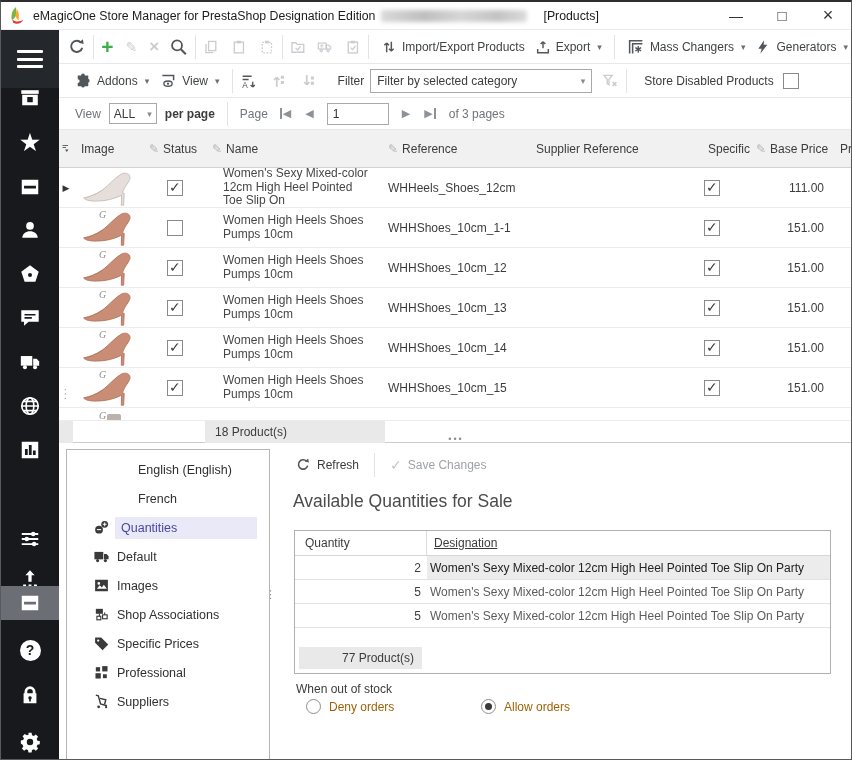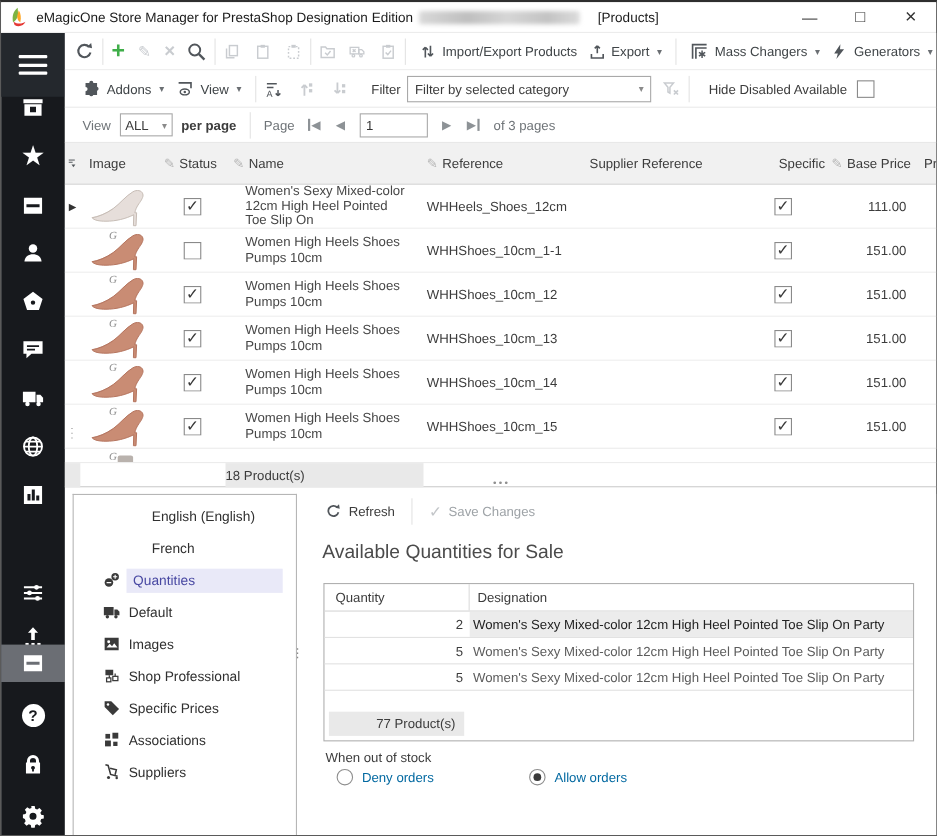"Hide Disabled Available" span { text: Hide Disabled Available -> Store Disabled Products }
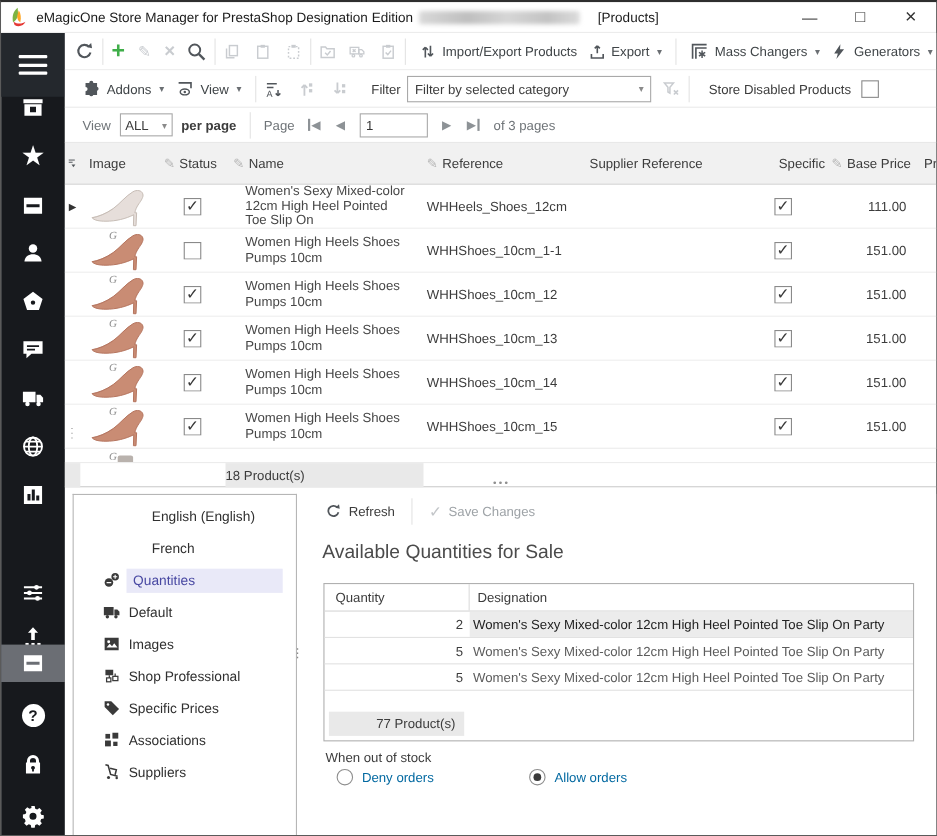"18 Product(s)" .pfoot .bar { padding-left: none -> 10px }
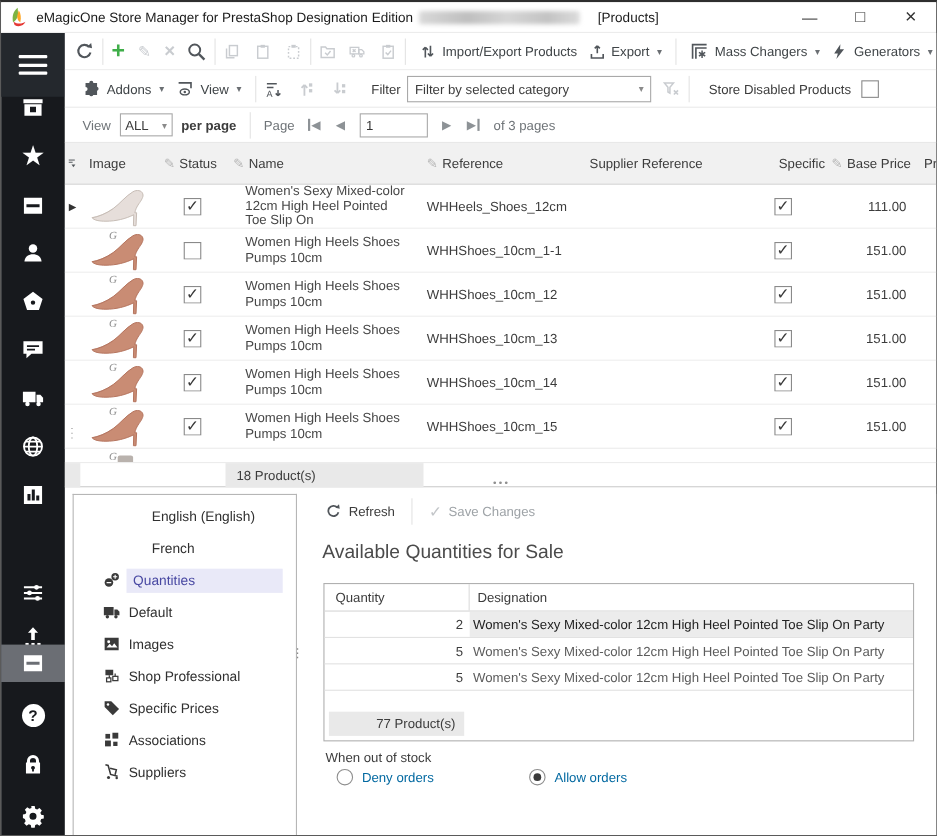"Designation" .qhead .qh2 { text-decoration: none -> underline }
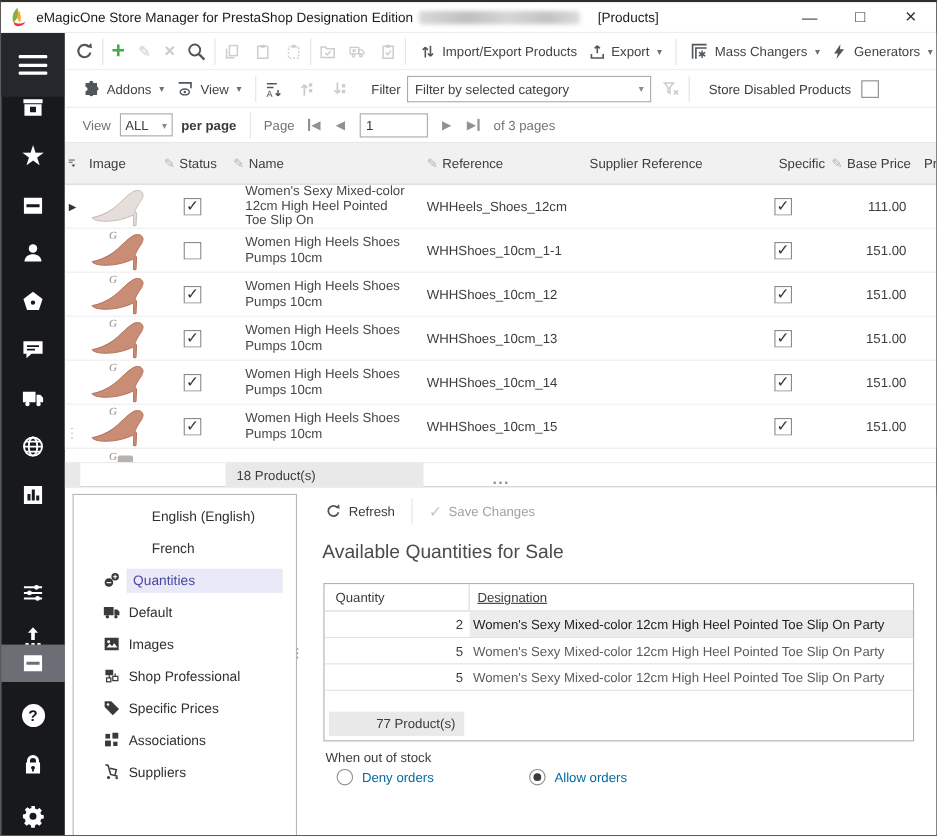"Shop Professional" span.tlabel { text: Professional -> Associations }
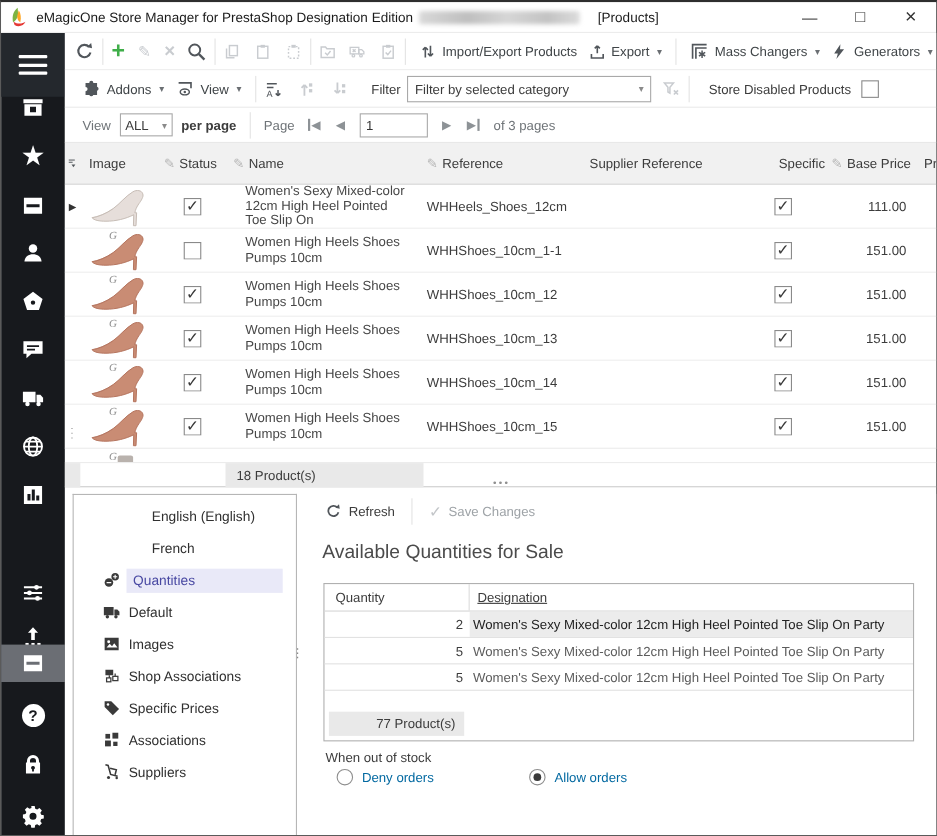"Associations" span.tlabel { text: Associations -> Professional }
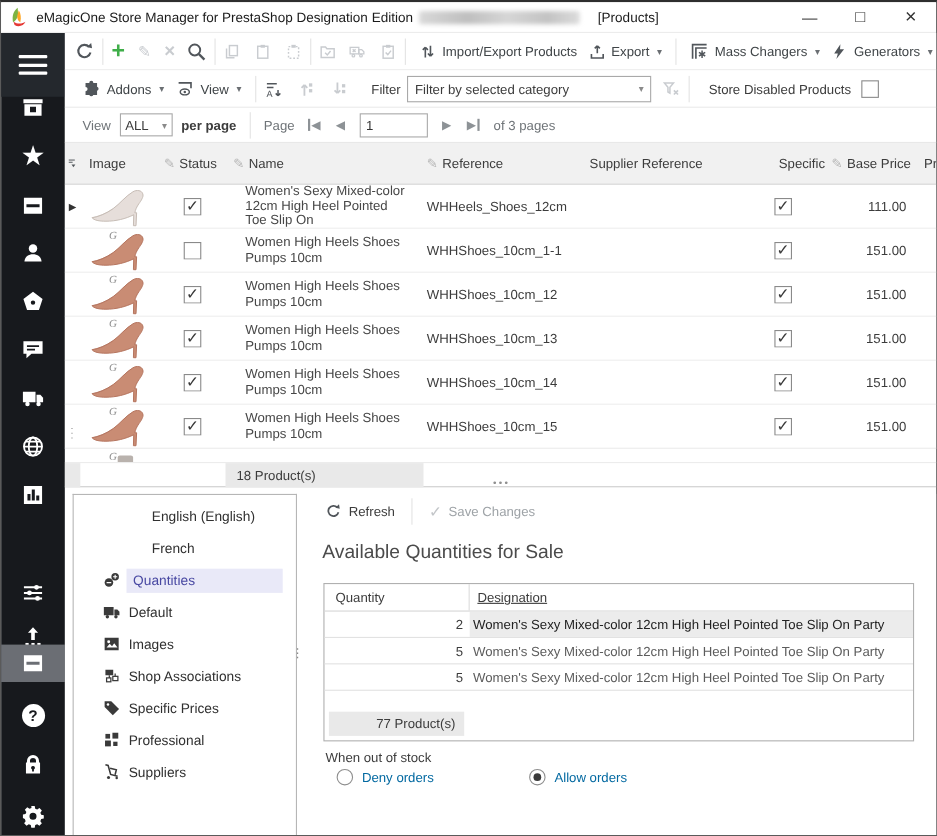"Deny orders" .radio-opt { color: #0369a1 -> #a16207 }
